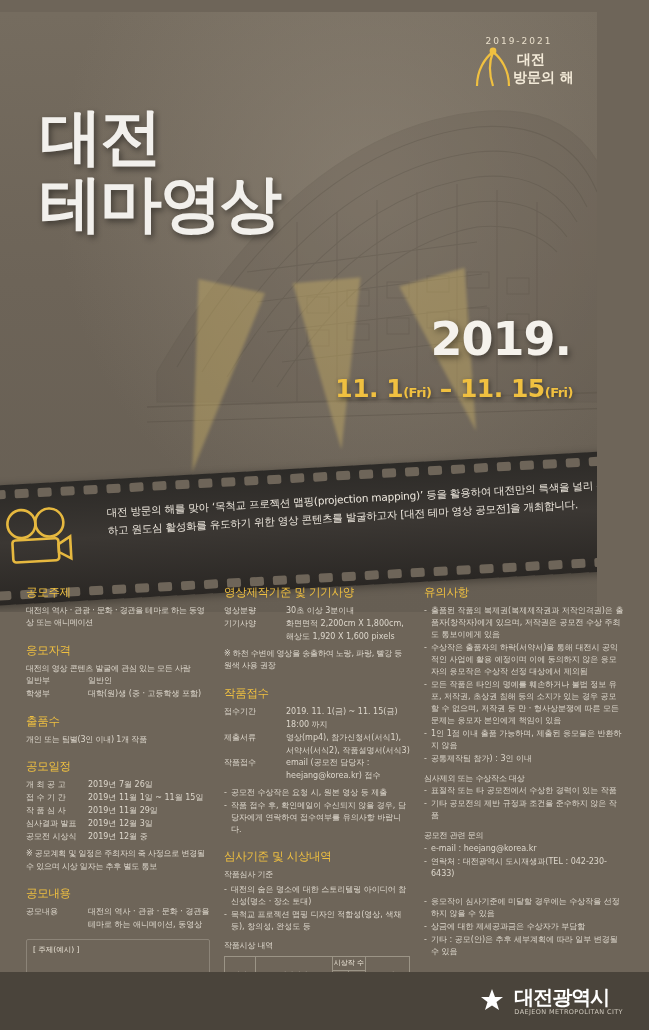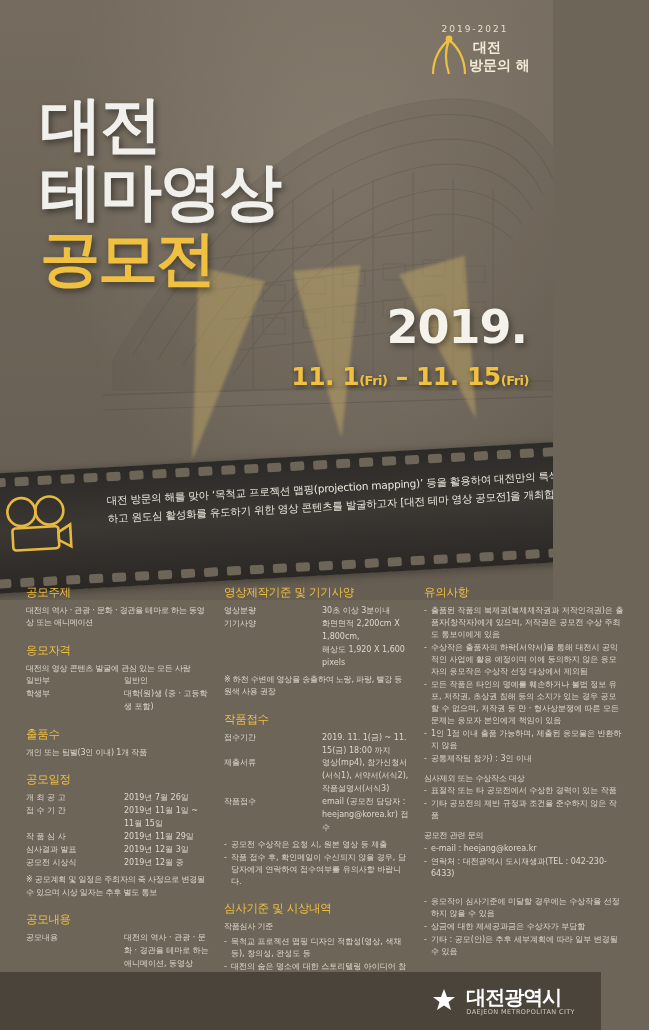"2019-2021" .top-art { padding-left: none -> 44px; top: 0 -> 12px }
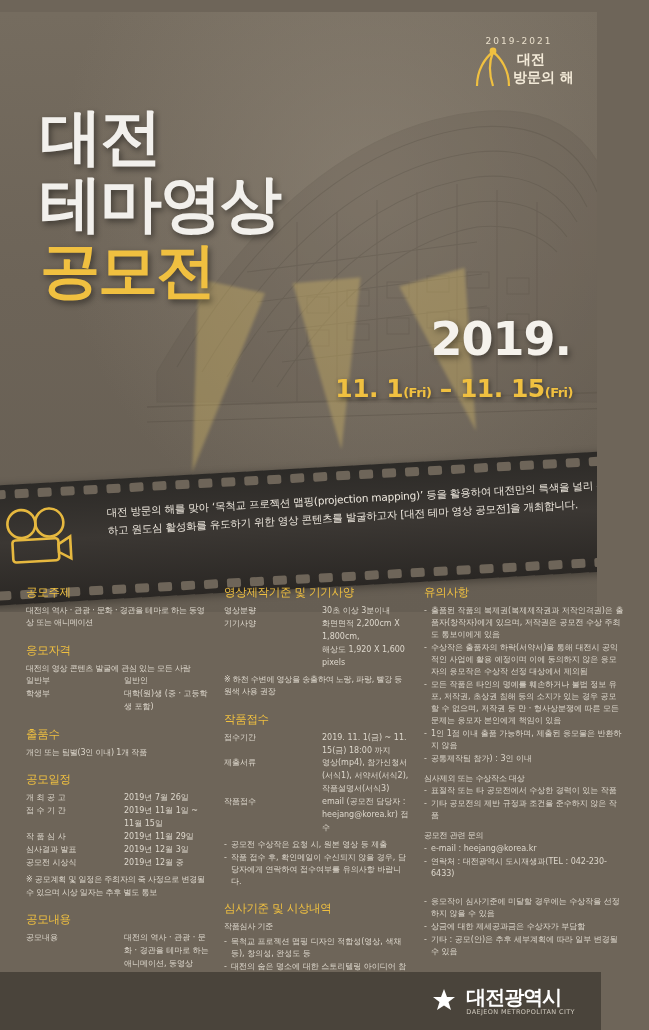"공모전" div.t-line { html: <div>공모전</div> -> none }
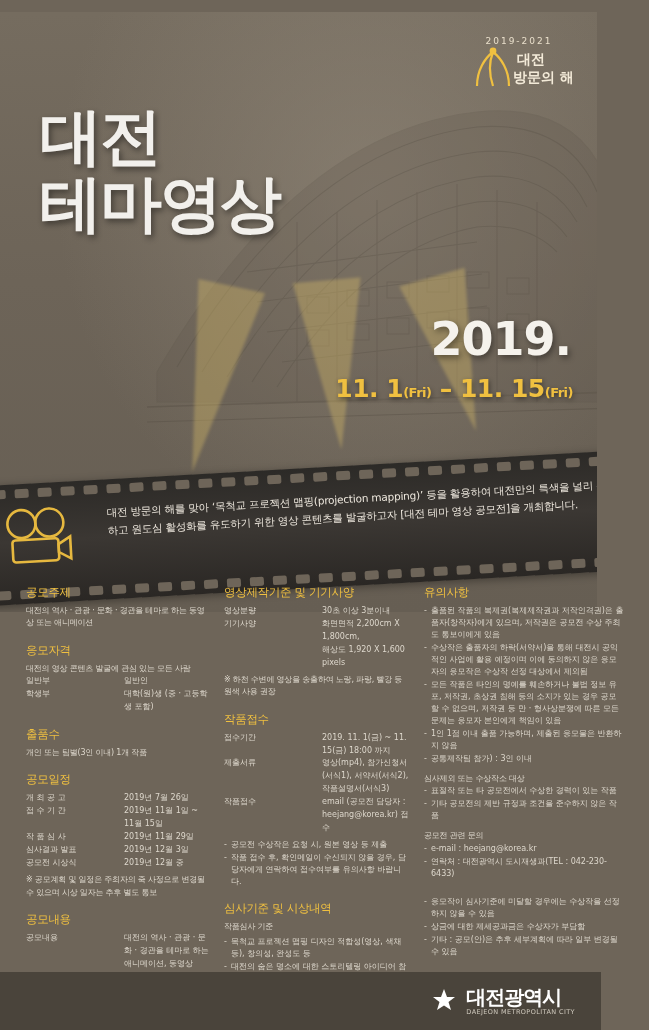"영상분량" .sched-row { gap: 36px -> none }
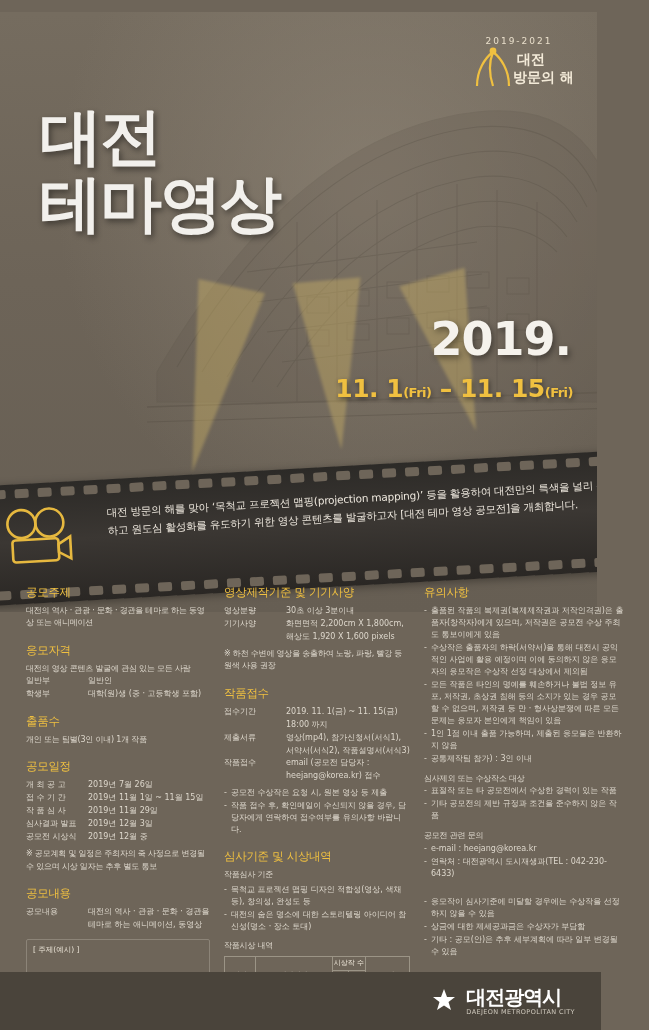"목척교 프로젝션 맵핑 디자인 적합성(영상," li { order: before "대전의 숨은 명소에 대한 스토리텔링" -> after "대전의 숨은 명소에 대한 스토리텔링" }
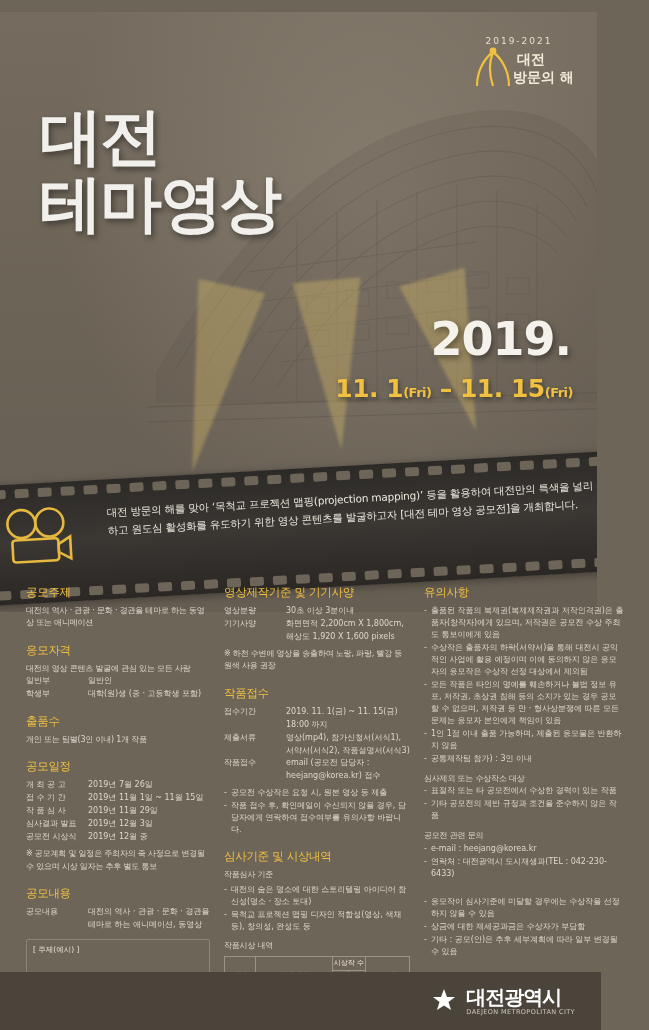"대전광역시" .footer { width: 601px -> 649px }
